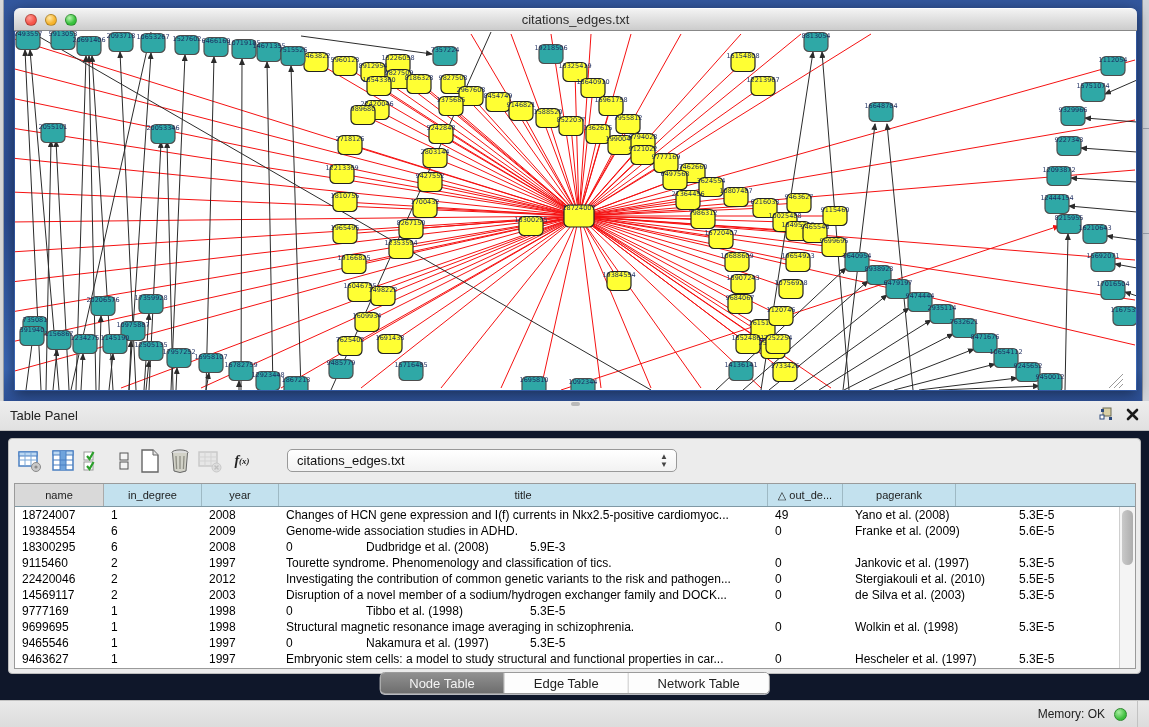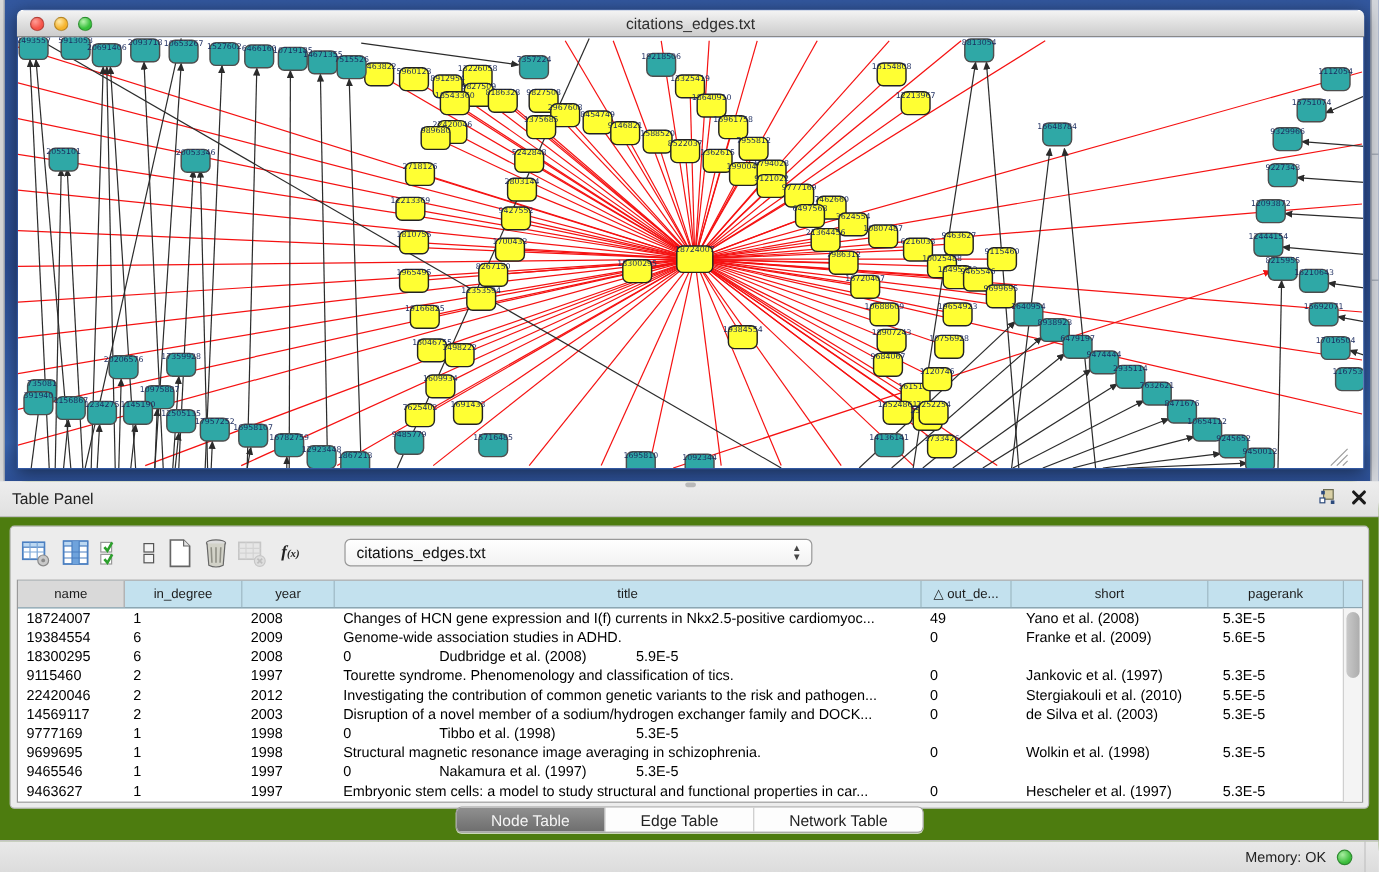"Table Panel" .table-panel { background: #4d7c0f -> #0f172a; border-radius: 23px -> none }
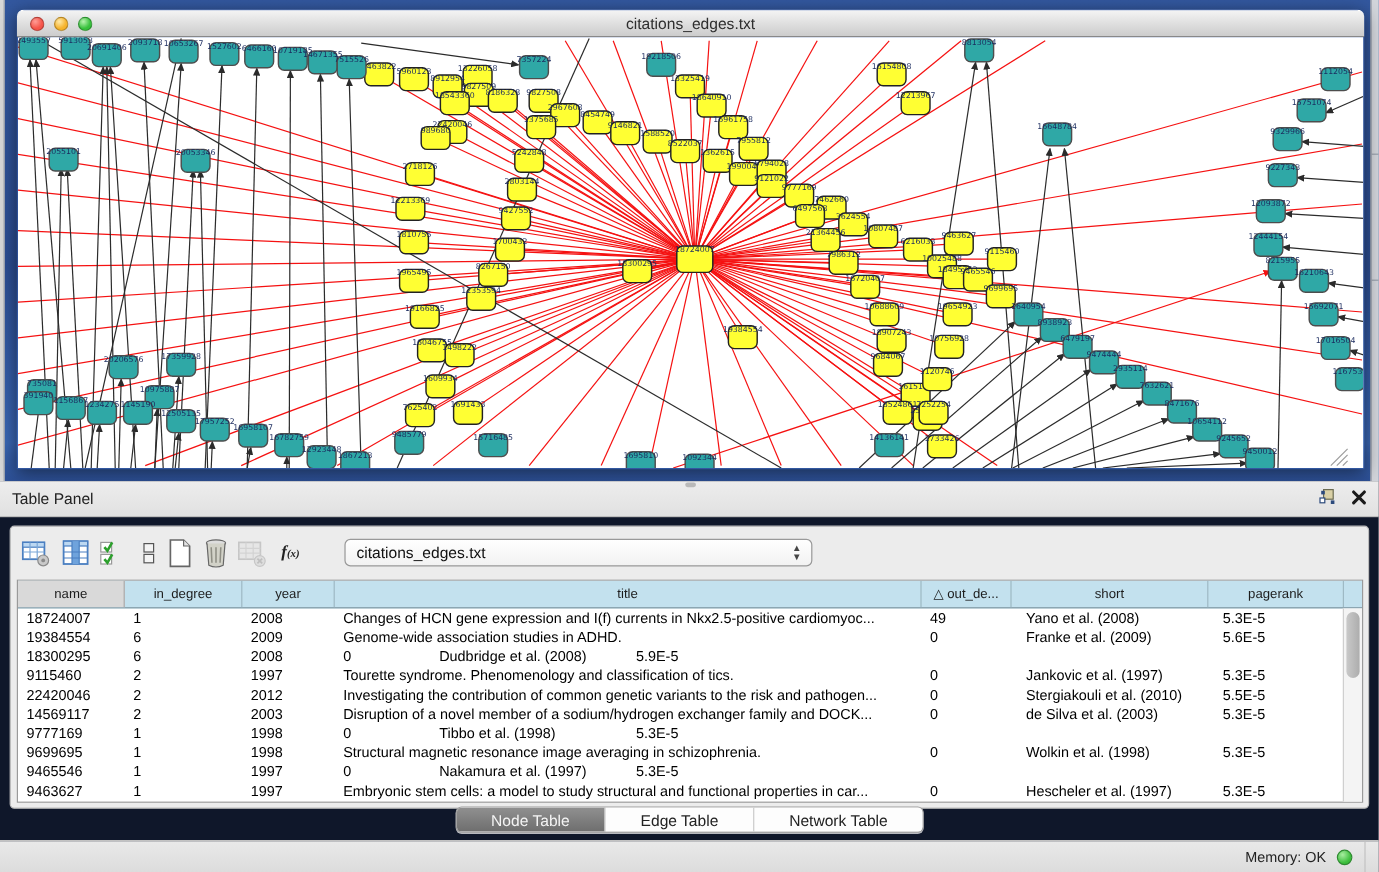"short" div.th { html: <div>short</div> -> none }
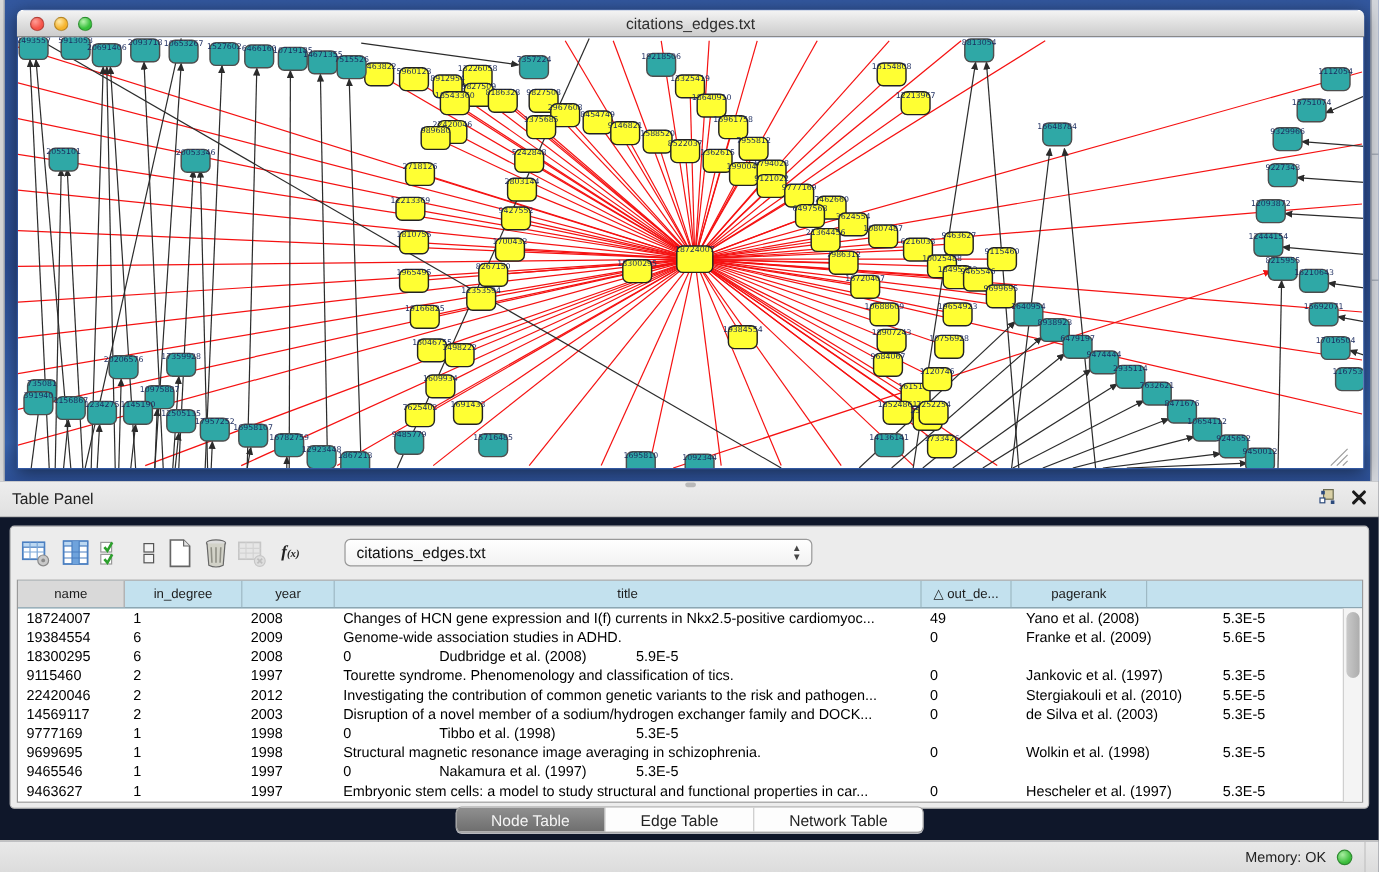"5.9E-5" div.td { text: 5.9E-5 -> 5.9E-3 }
